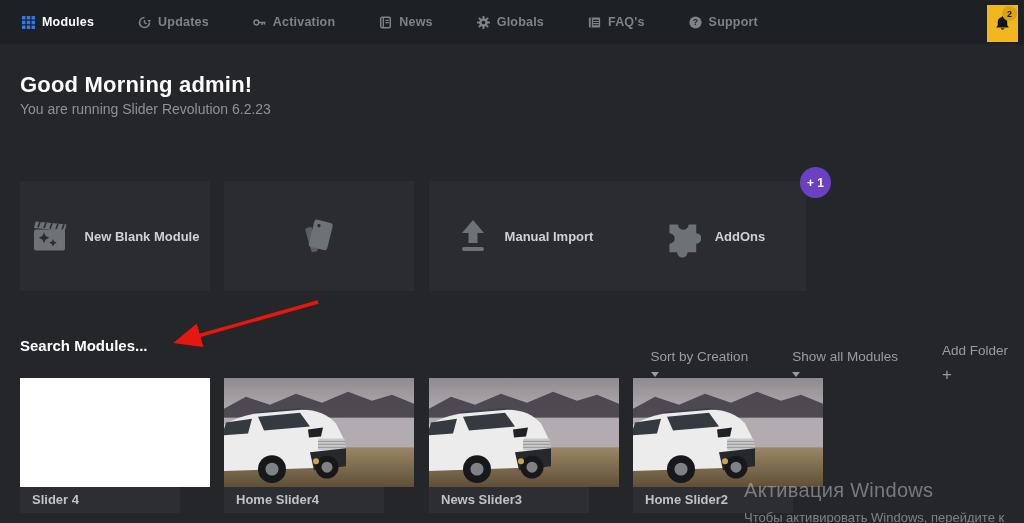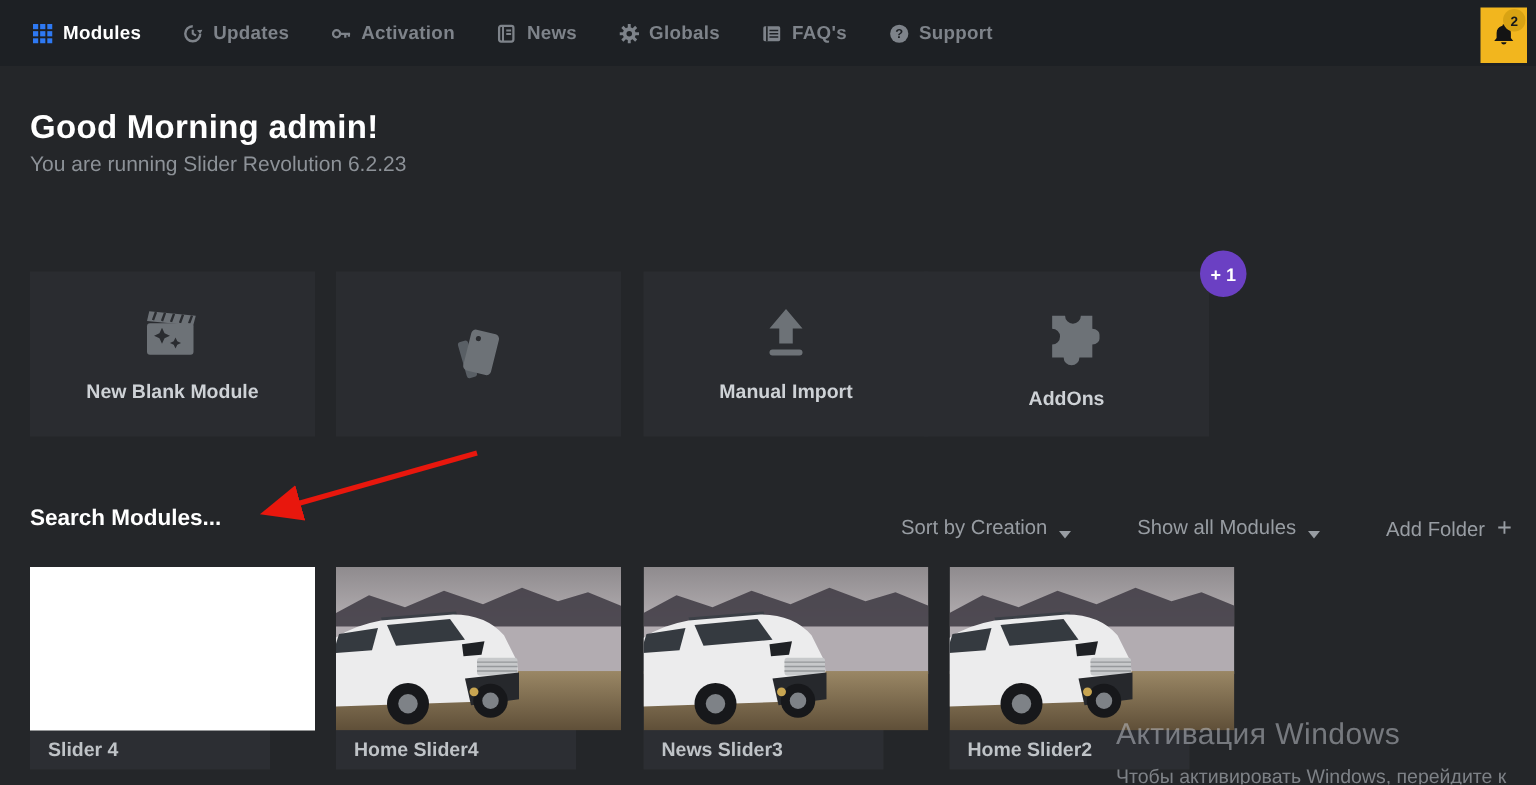"Modules" .nav { gap: 28px -> 44px }
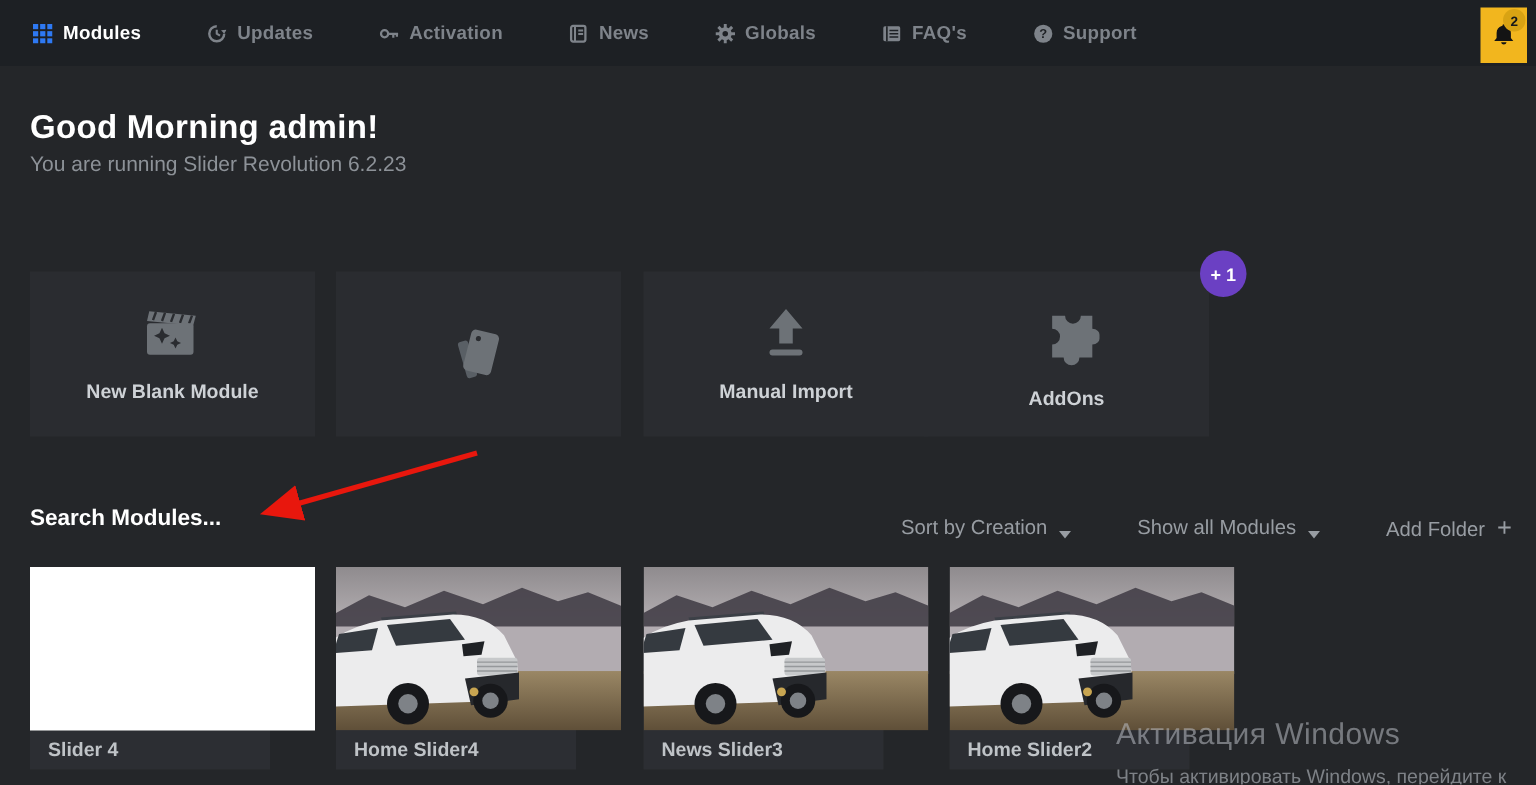"New Blank Module" .action-card { flex-direction: column -> row }
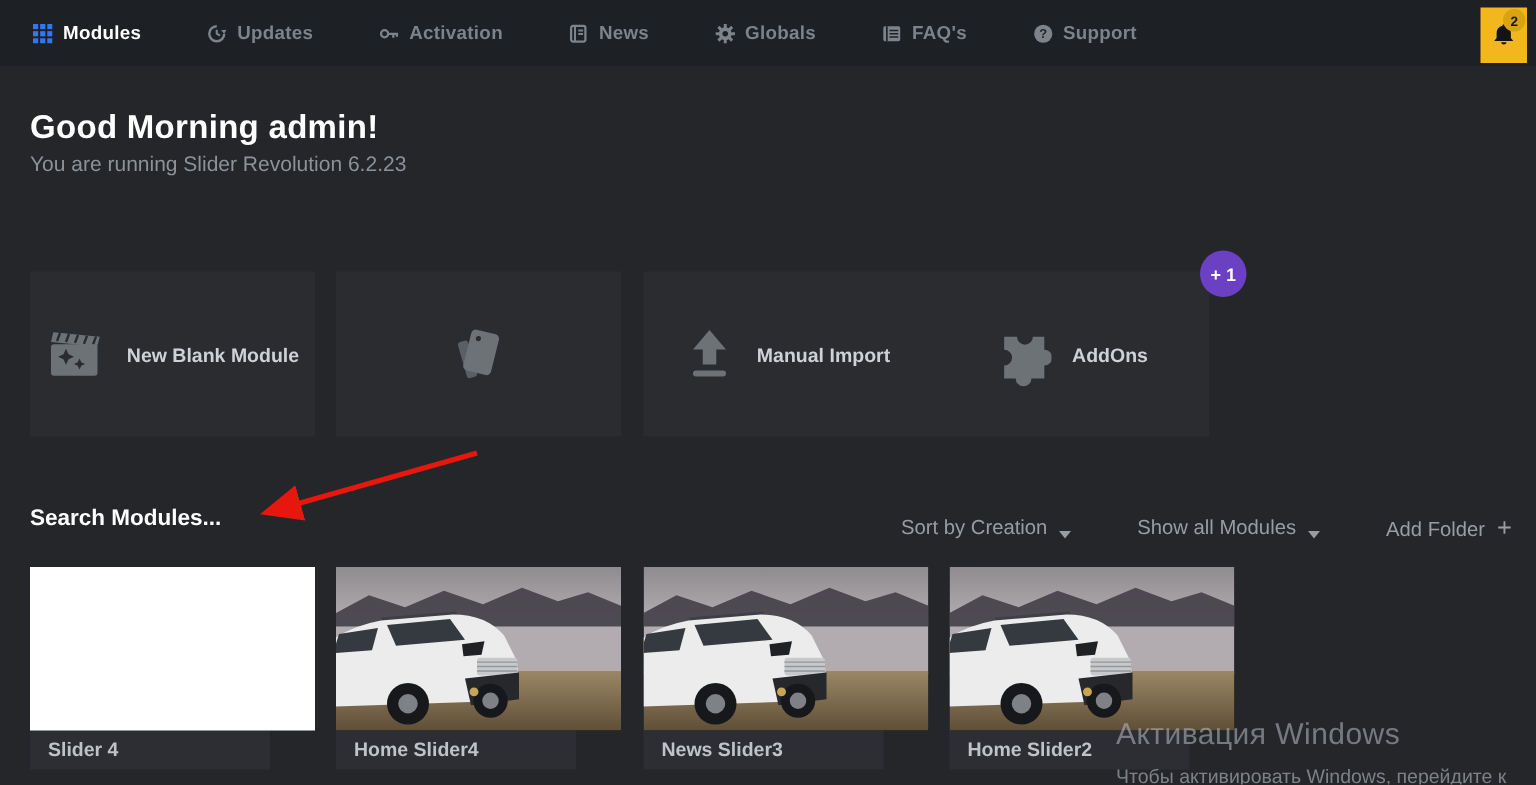"Sort by Creation" .lib-ctl { align-items: flex-end -> flex-start; flex-direction: none -> column }
